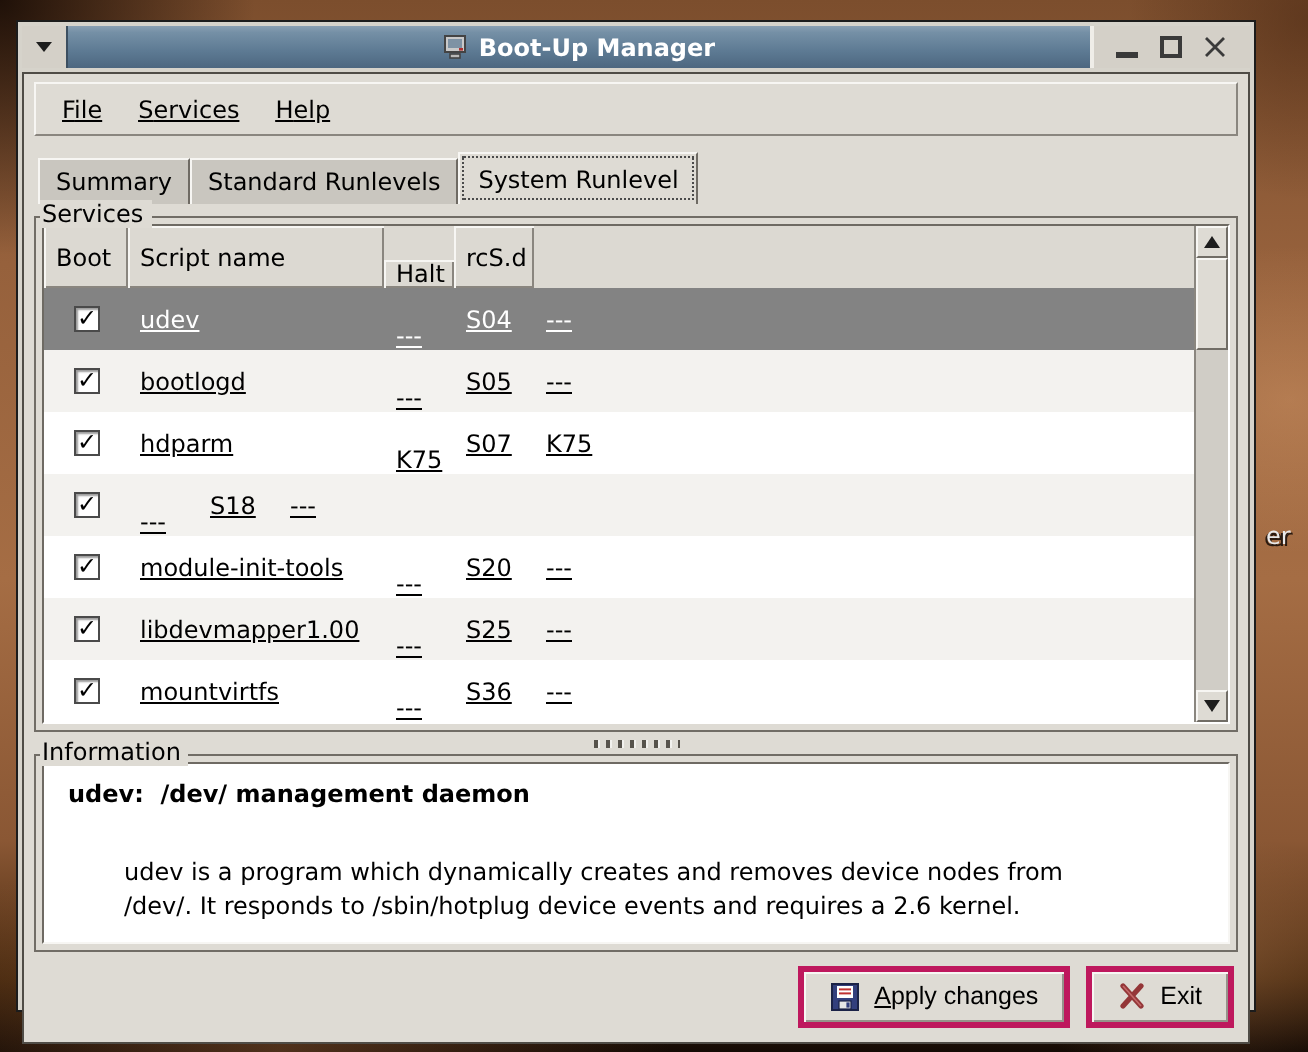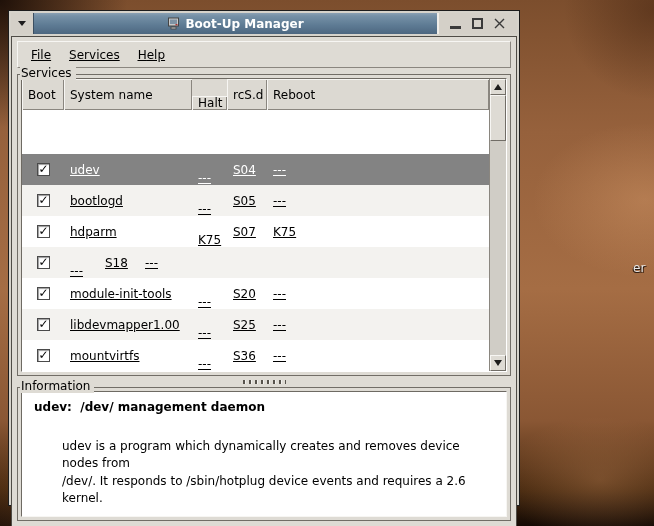"Boot-Up Manager" .window { width: 512px -> 620px }
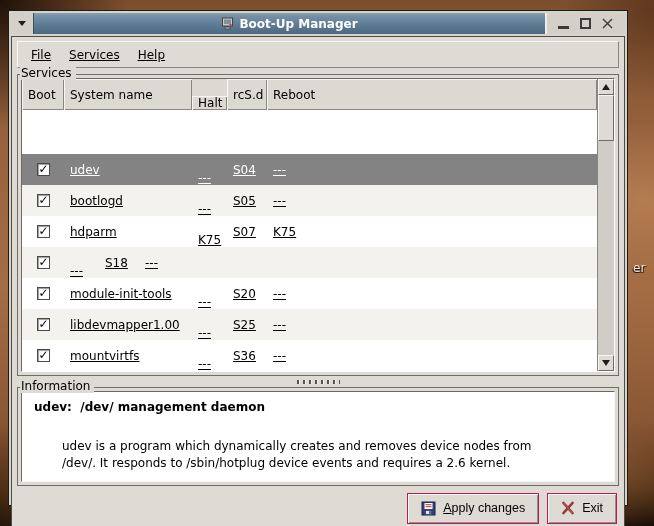"Summary" div.tabs { html: none -> <div> <span>Summary</span> <span>Standard Runlevels</span> <span>System Runlevel</span> </div> }
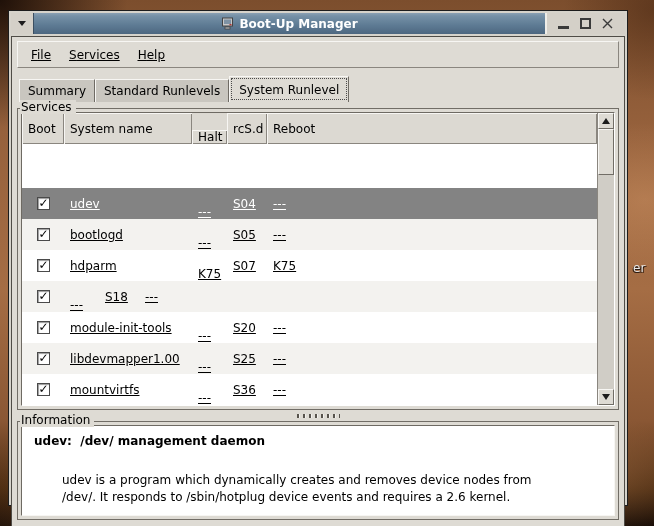"Boot" .tree { gap: 44px -> none }
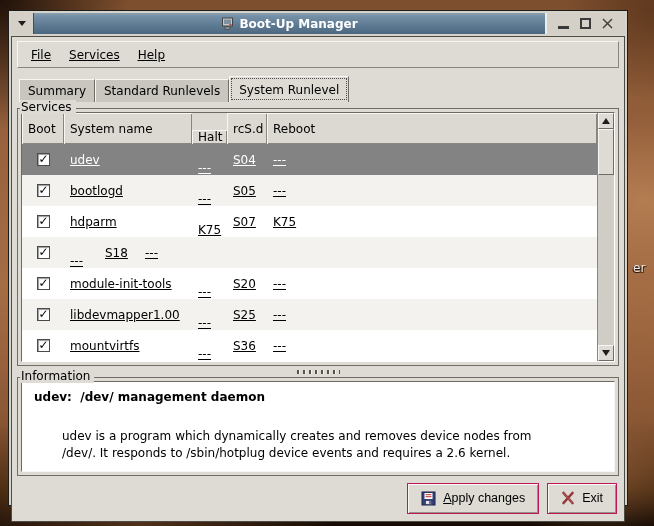"System name" span.th { text: System -> Script }
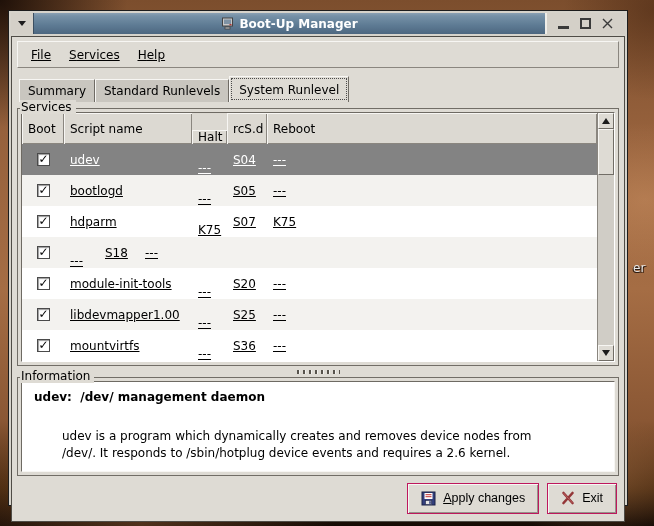"Reboot" span.th { html: <span>Reboot</span> -> none }
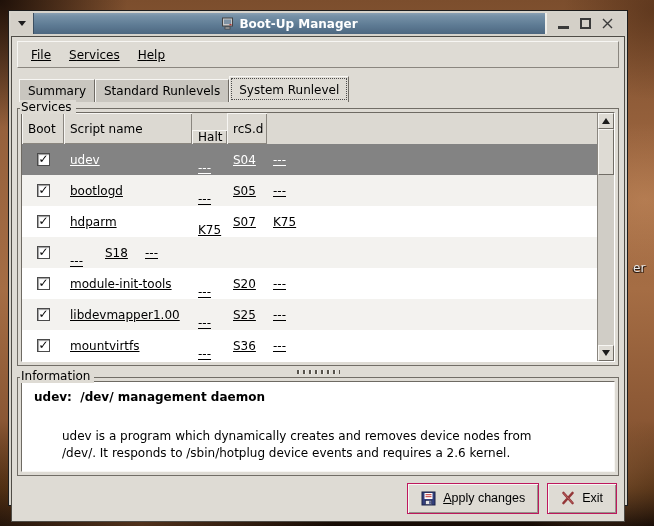"Apply changes" .btn { border: 1px solid #be185d -> 3px solid #be185d }
